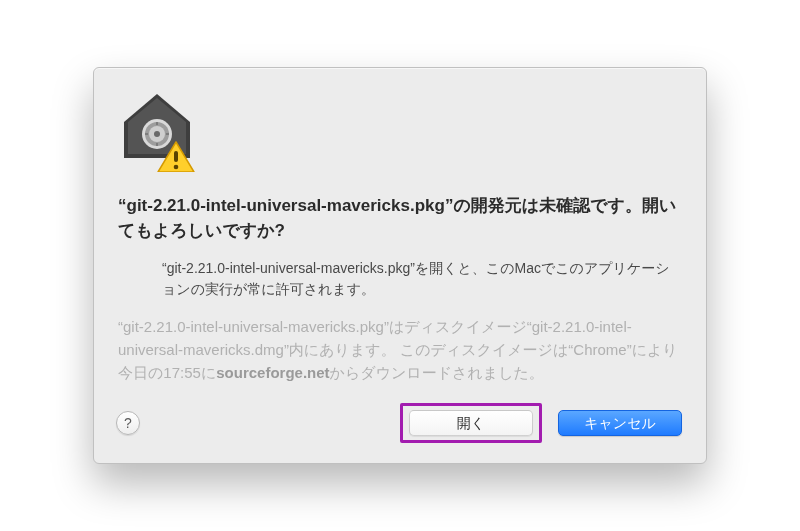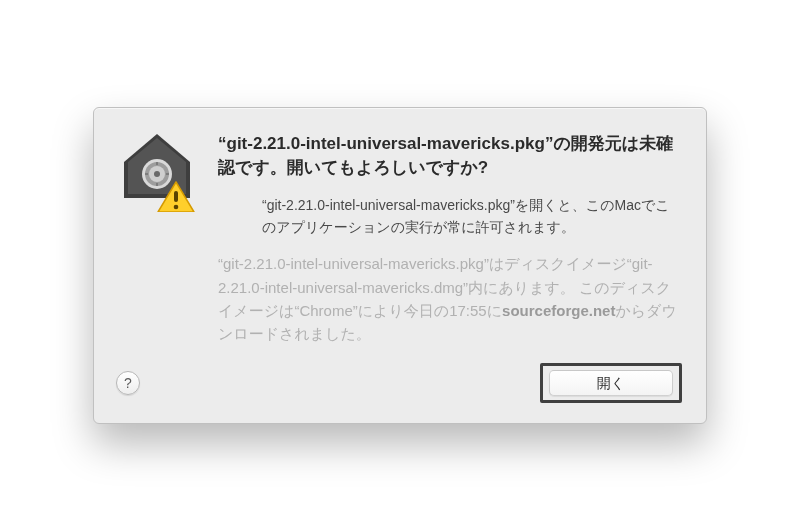"“git-2.21.0-intel-universal-mavericks.pk" .top { flex-direction: none -> column }
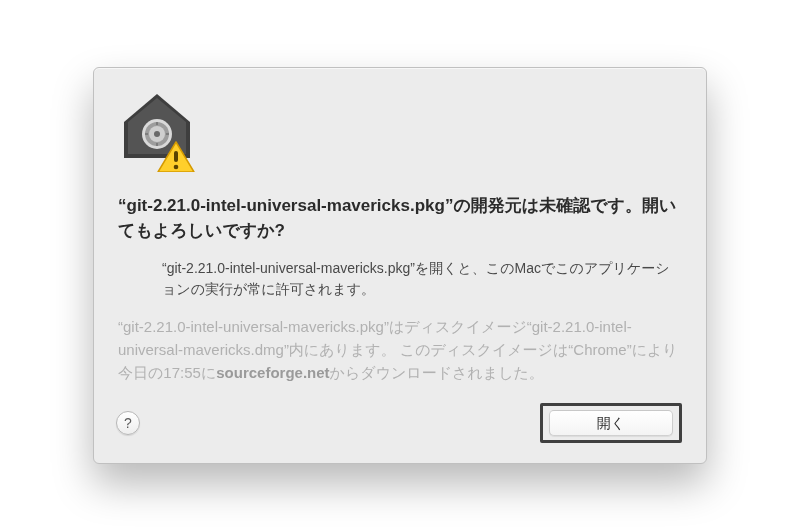"開く" .highlight-box { border: 3px solid #404040 -> 3px solid #a21caf }
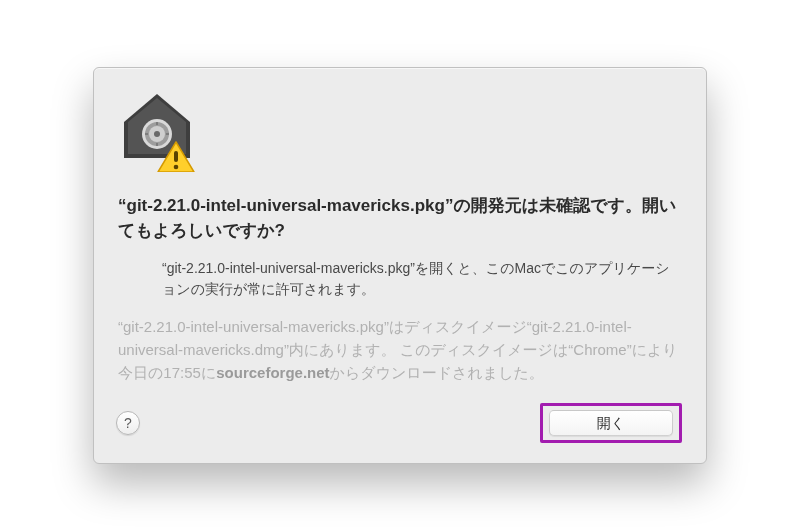"キャンセル" button.btn { html: none -> <button>キャンセル</button> }
